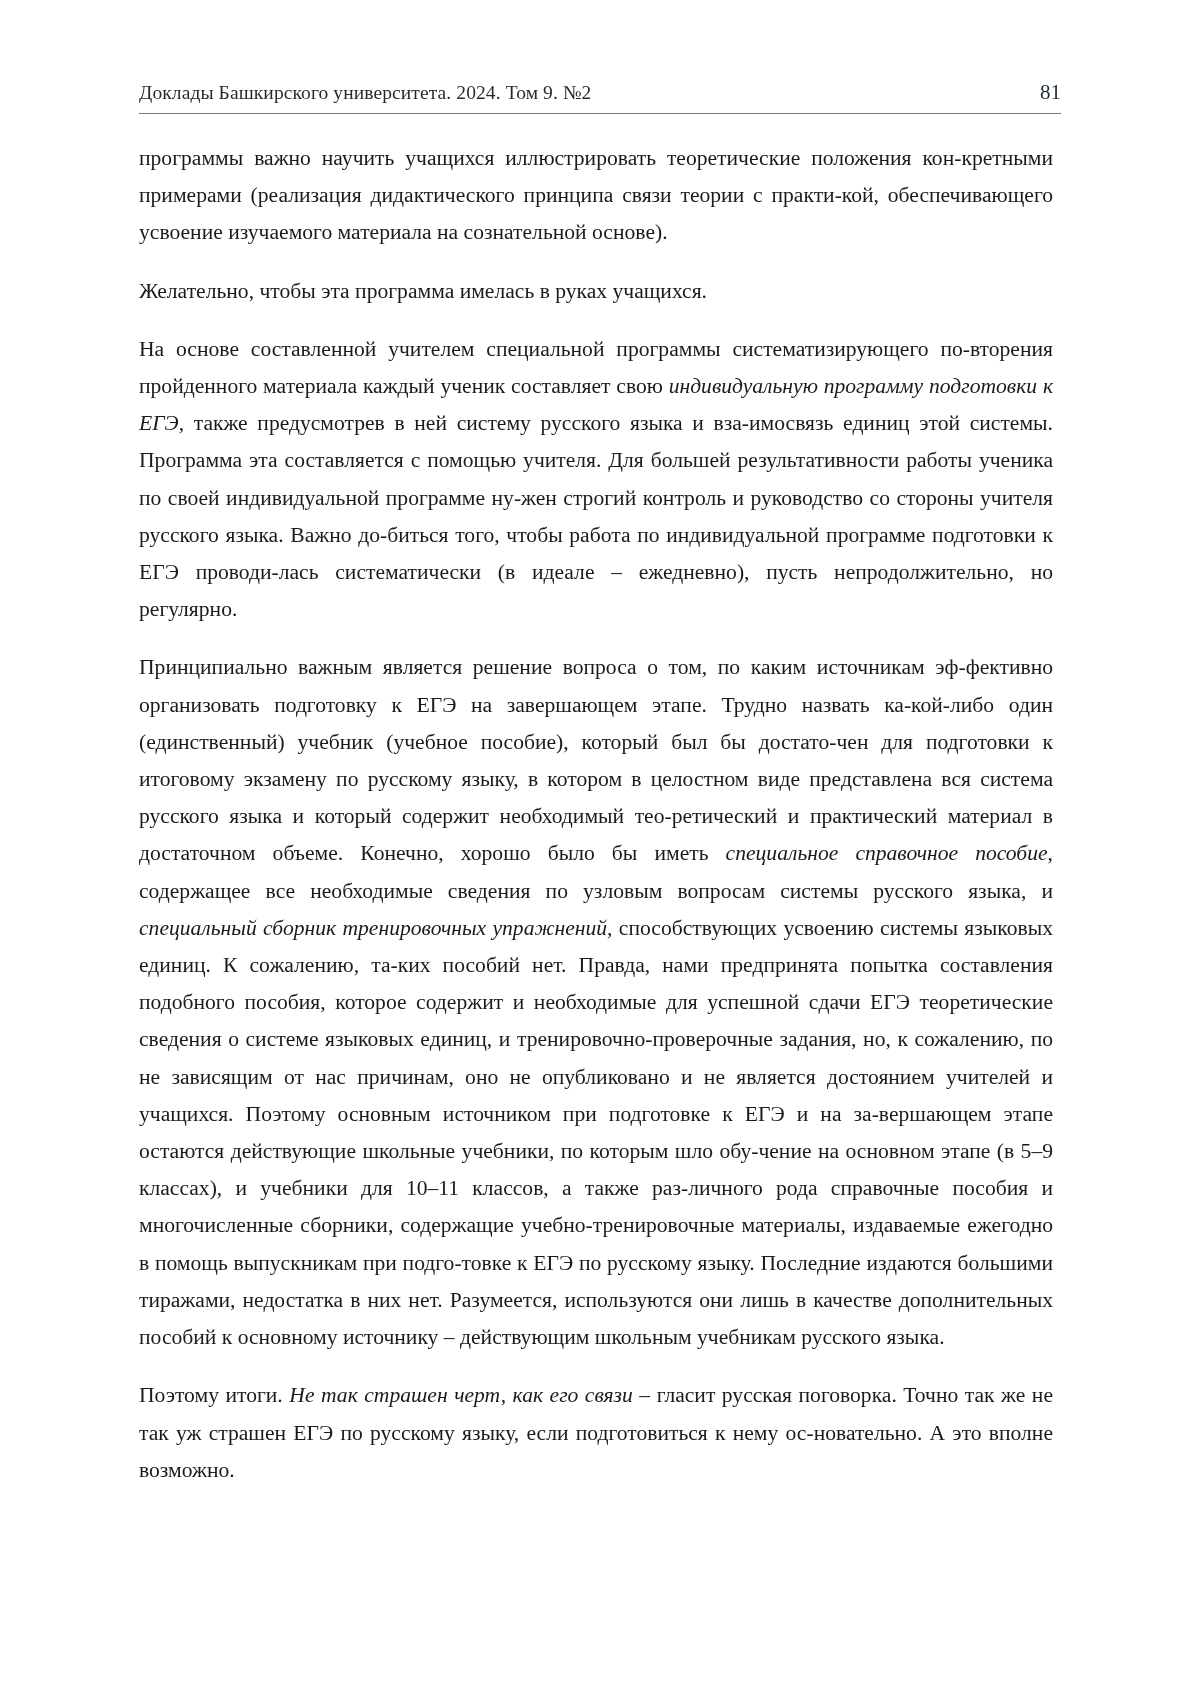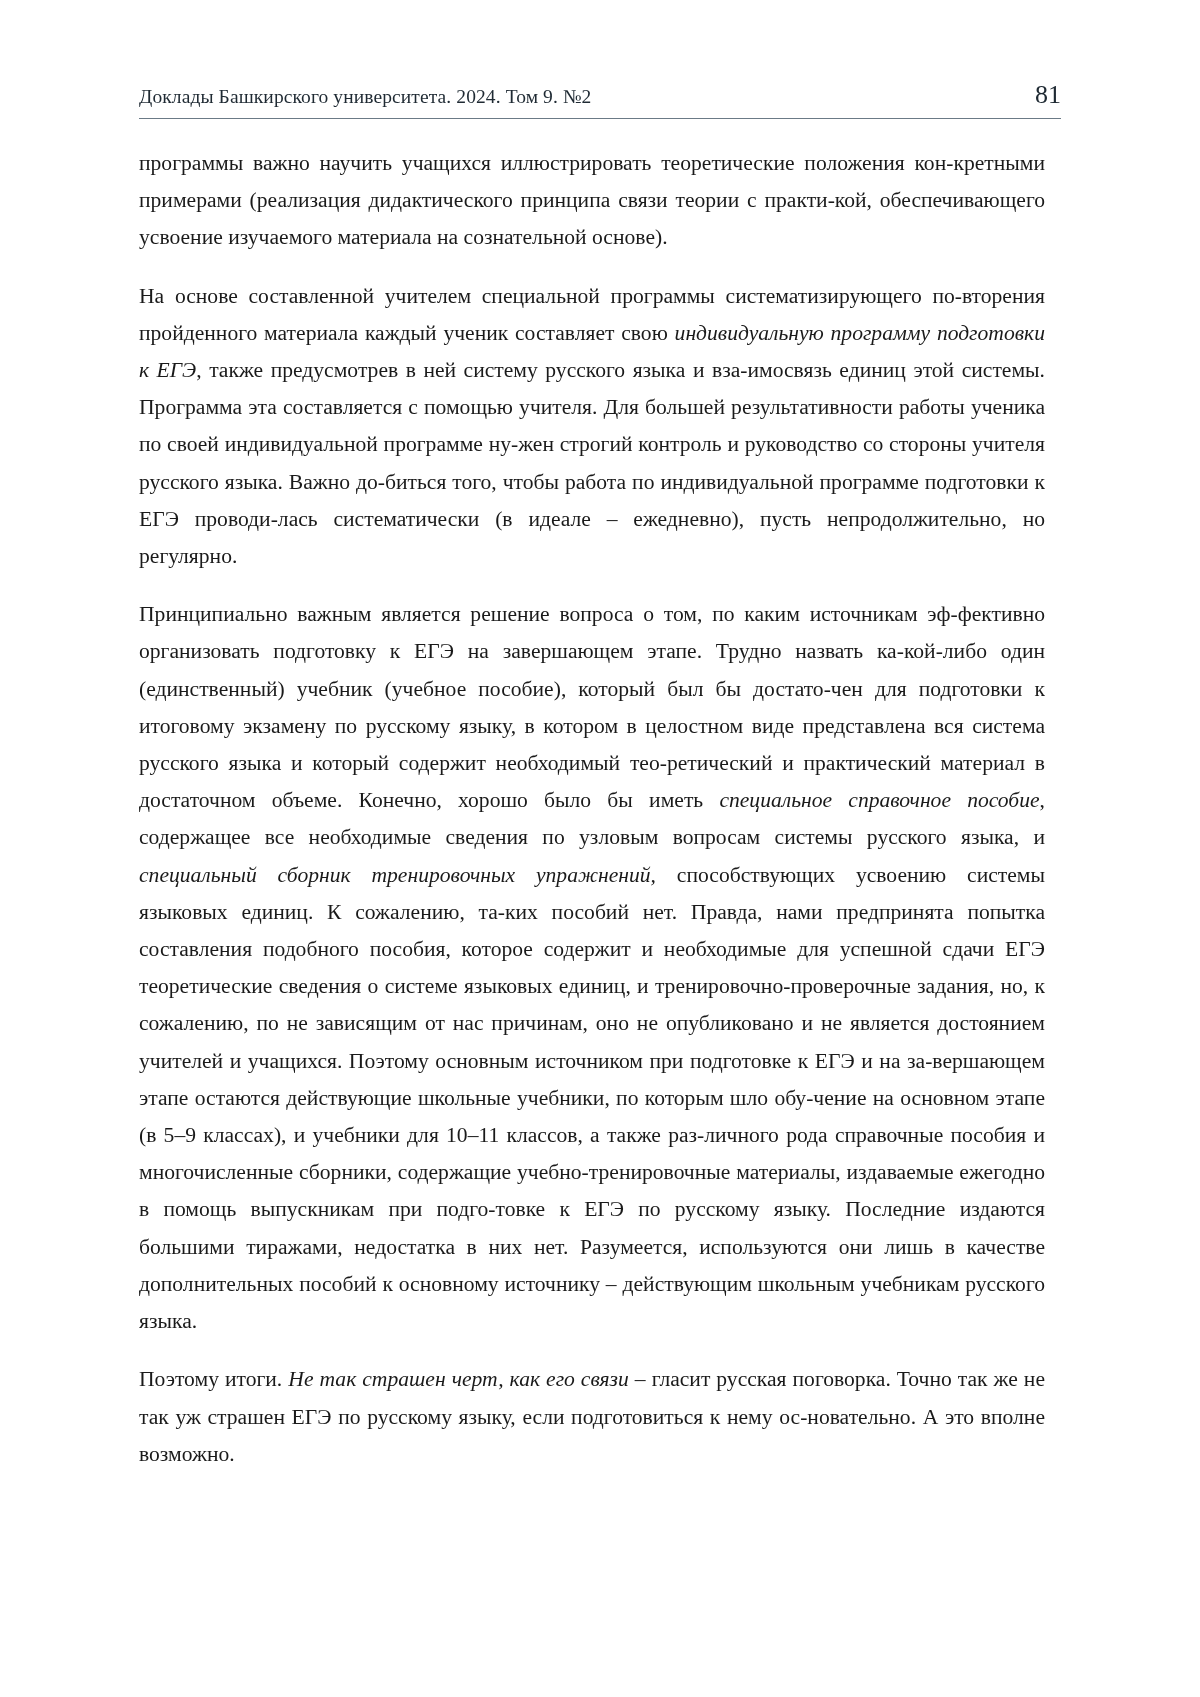"81" .running-head .pageno { font-size: 26px -> 21px }
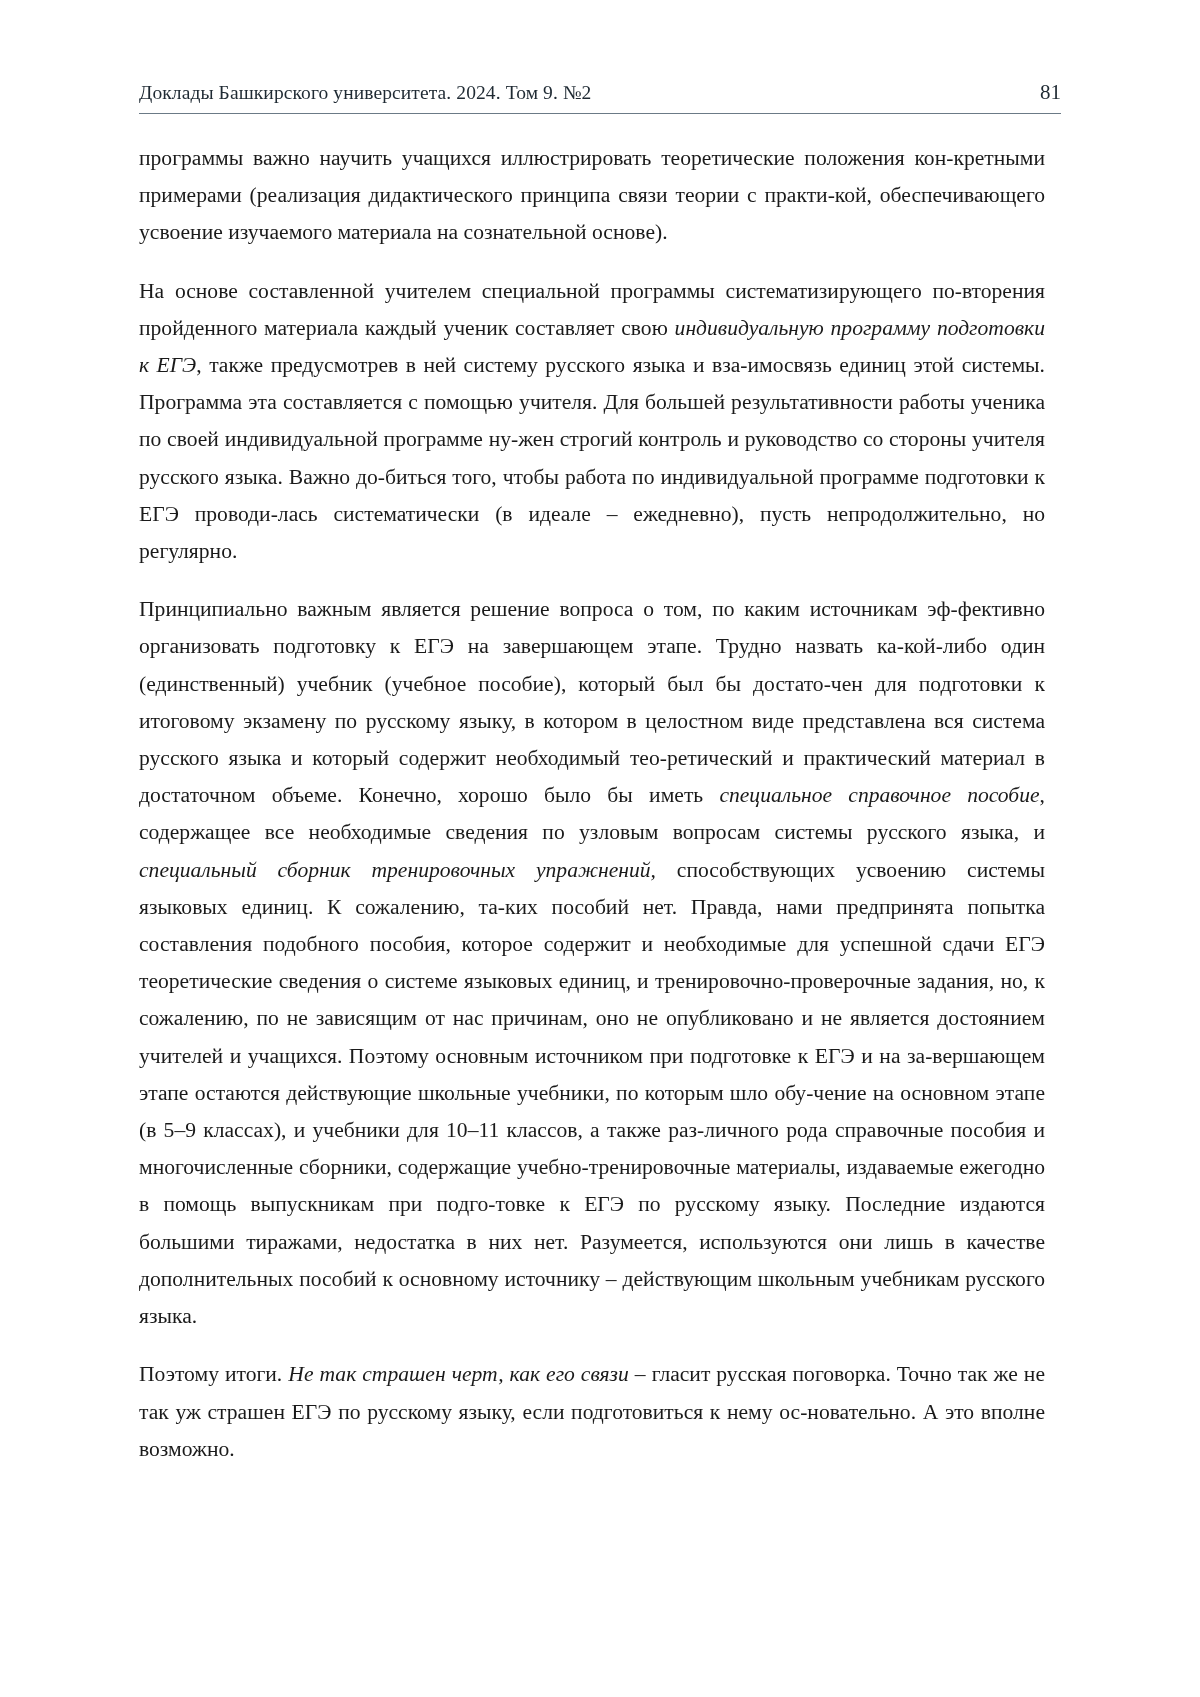"программы важно научить учащихся" p.para { margin: 0 16px 21px 0 -> 0 8px 21px 0 }
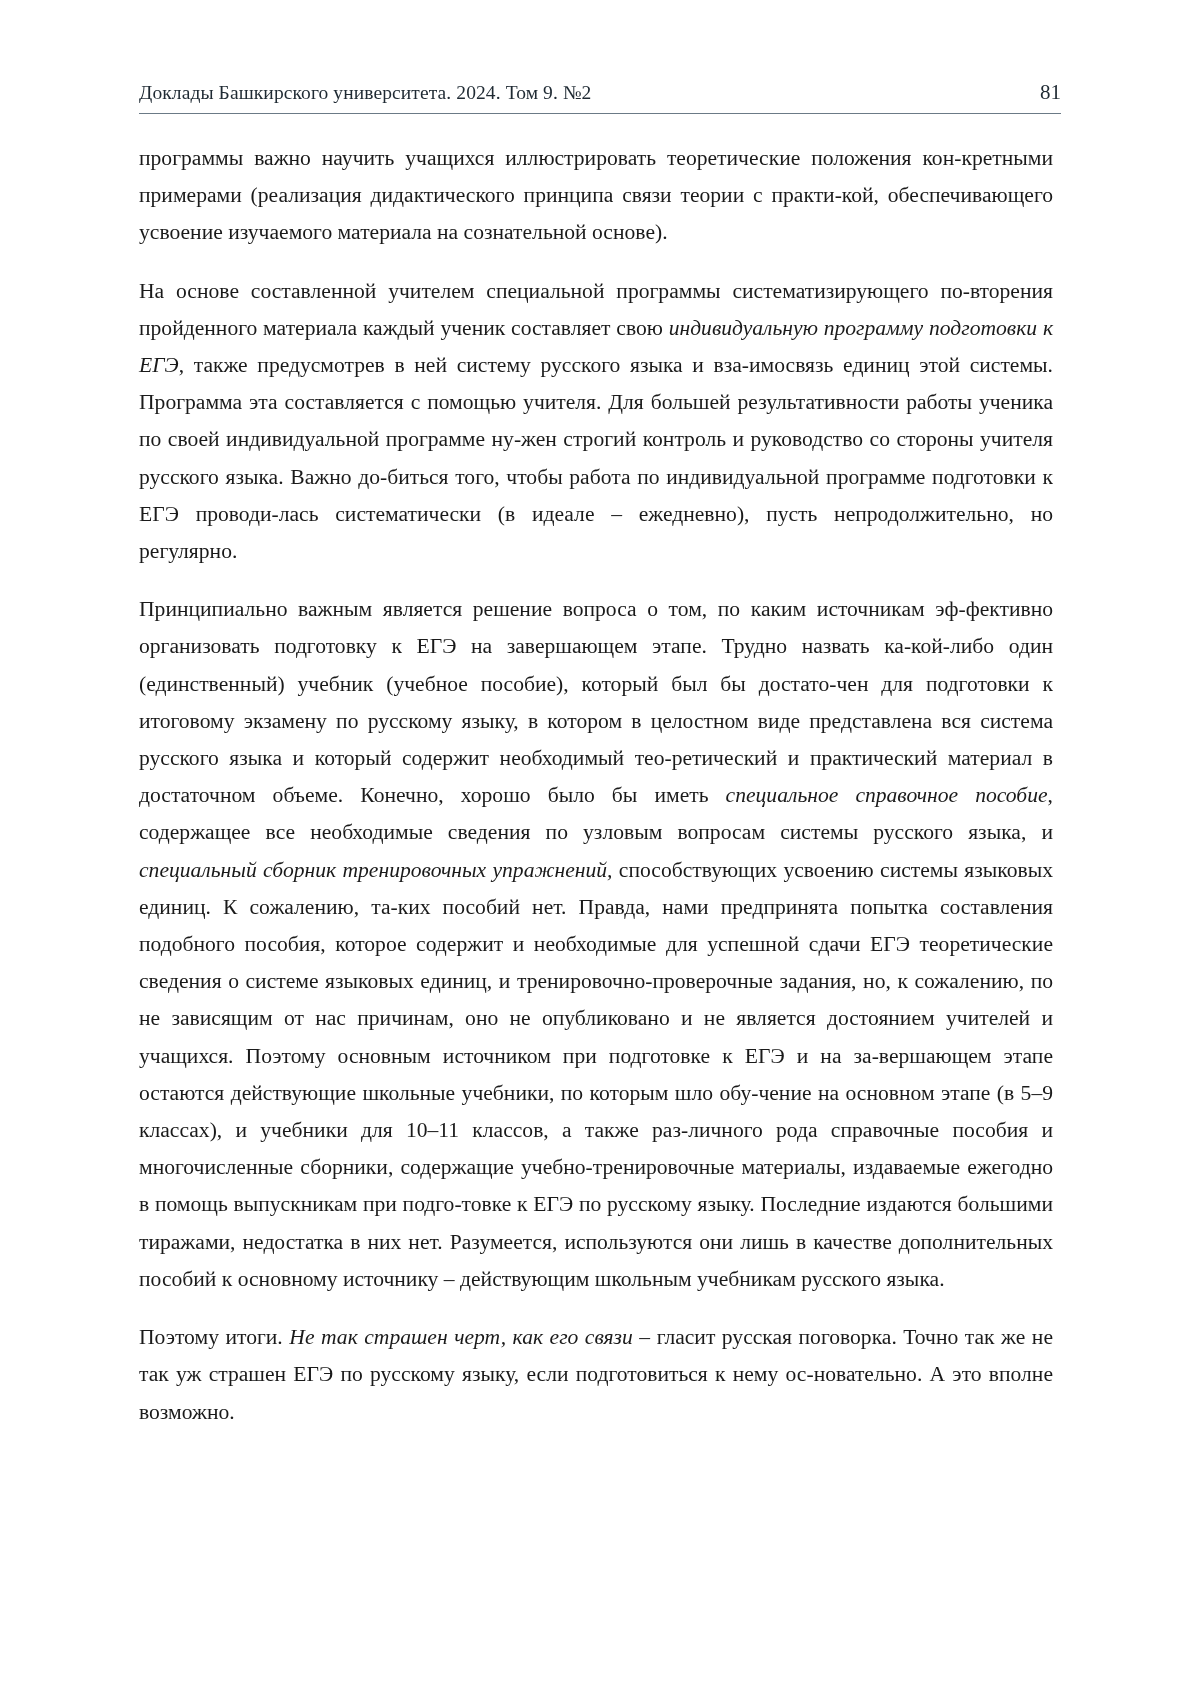"Желательно, чтобы эта программа имелась" p.para { html: none -> <p><span>Желательно, чтобы эта программа имелась в руках учащихся.</span></p> }
